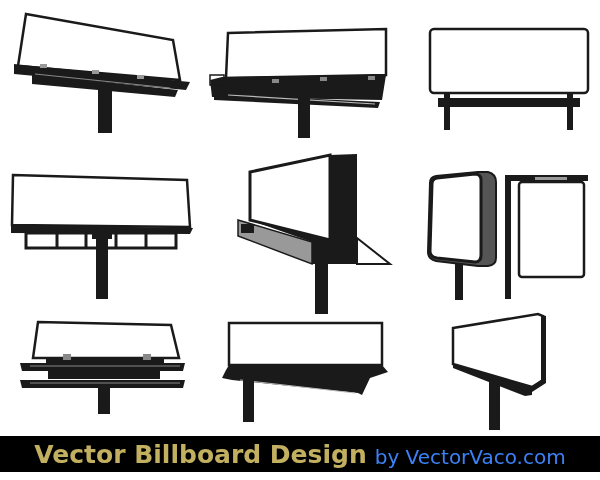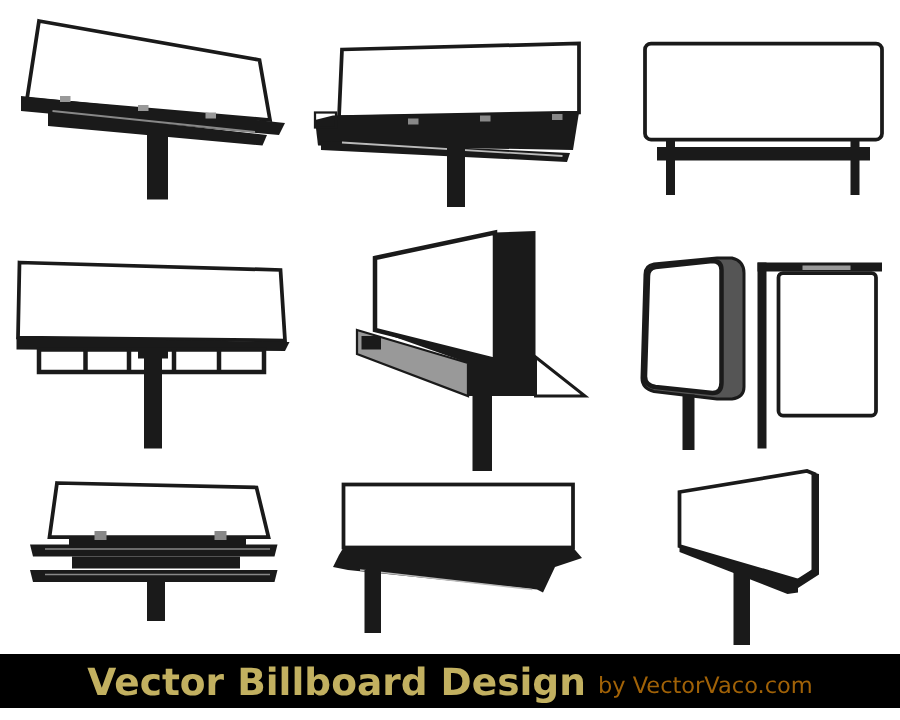"by VectorVaco.com" .banner .by { color: #a16207 -> #3b82f6; font-size: 15px -> 20px }
